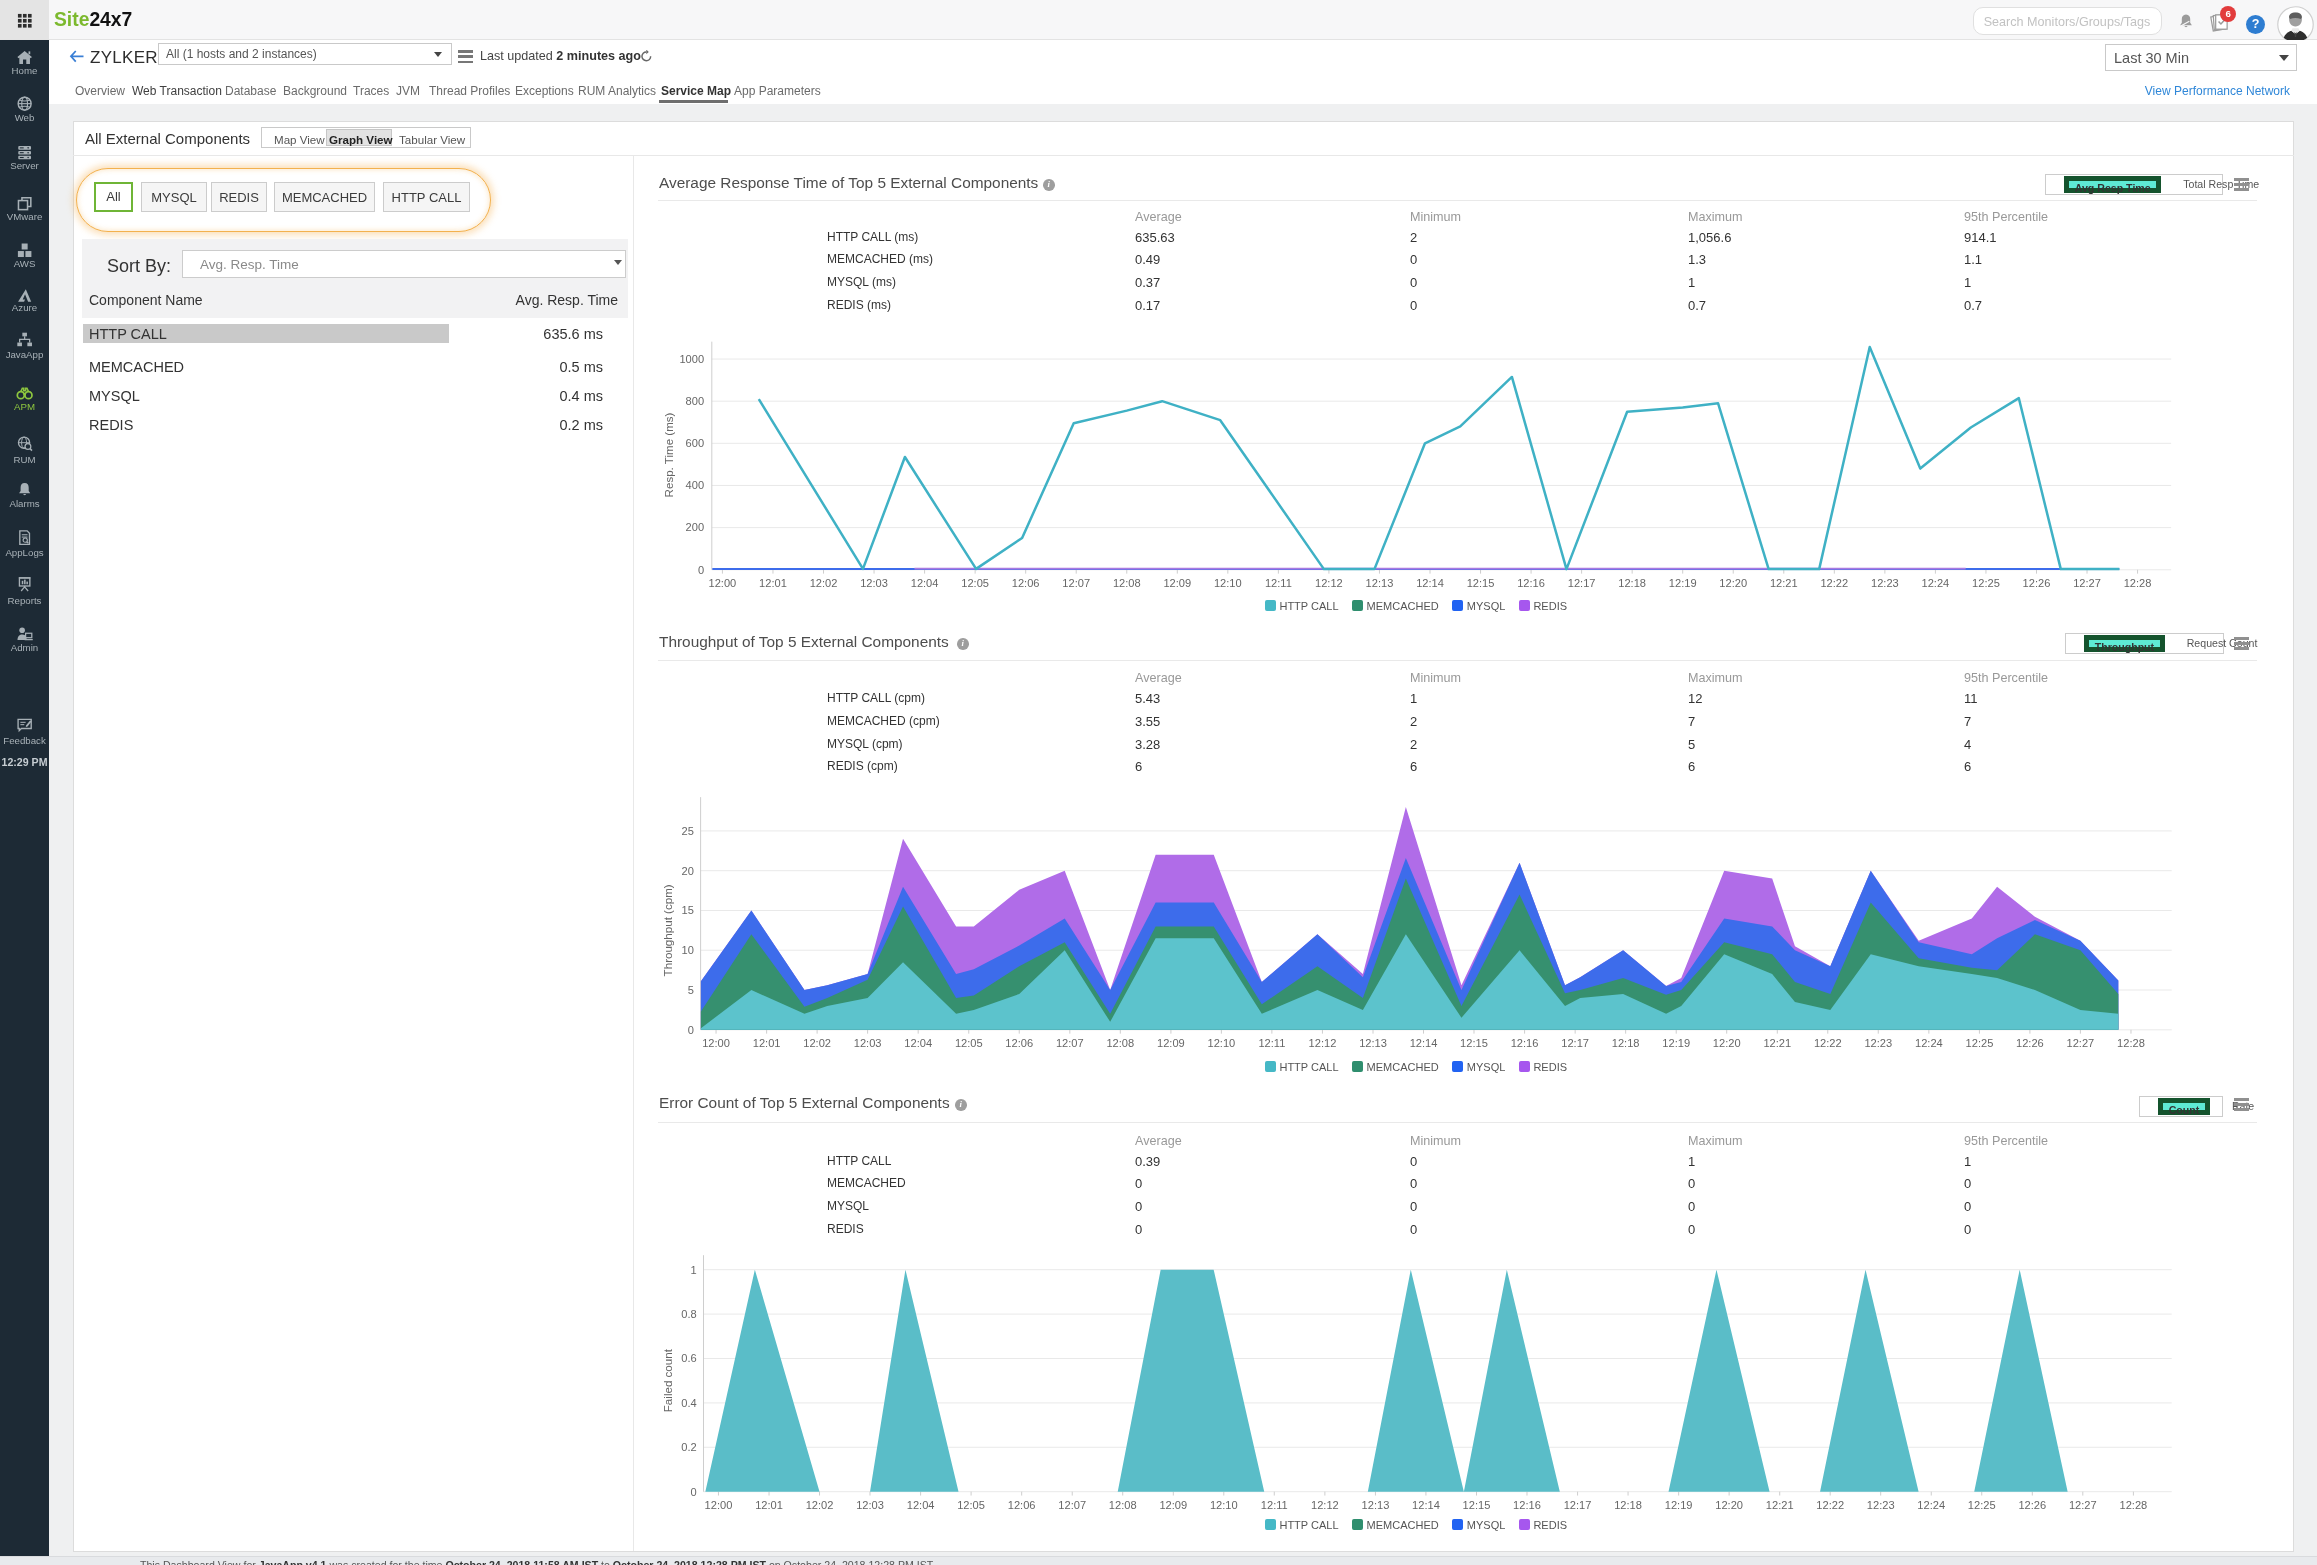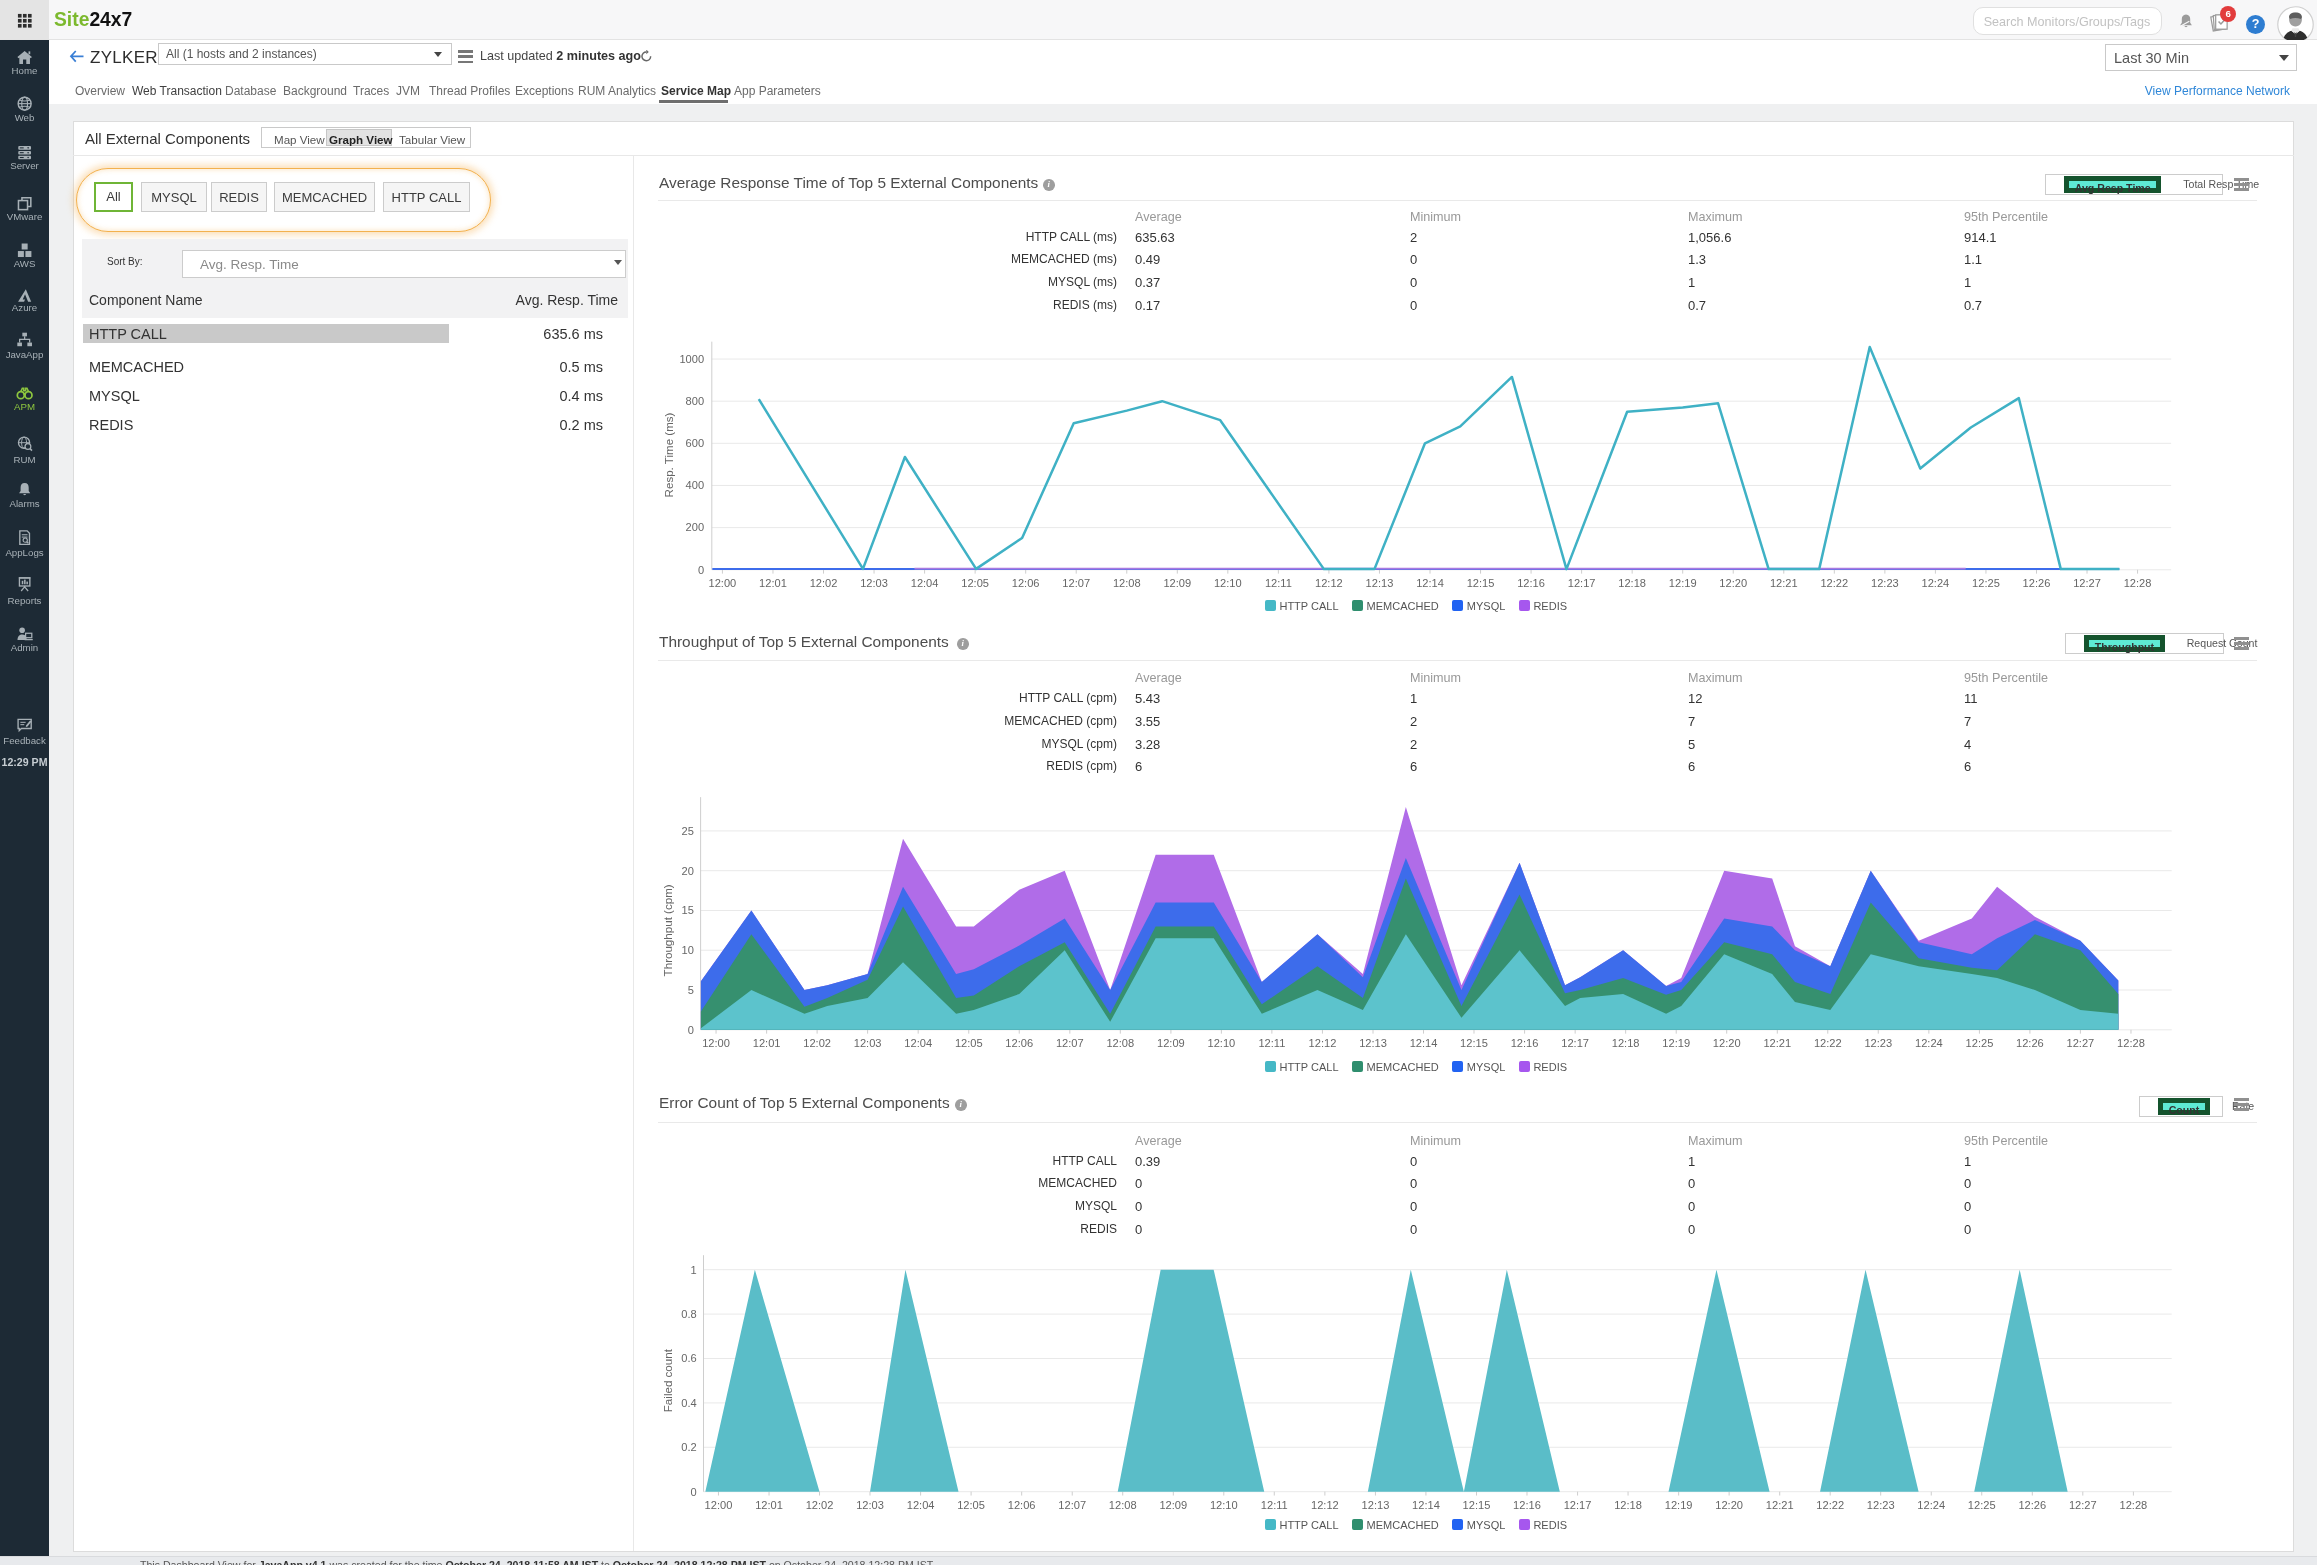"HTTP CALL (ms)" .tl { text-align: right -> left }
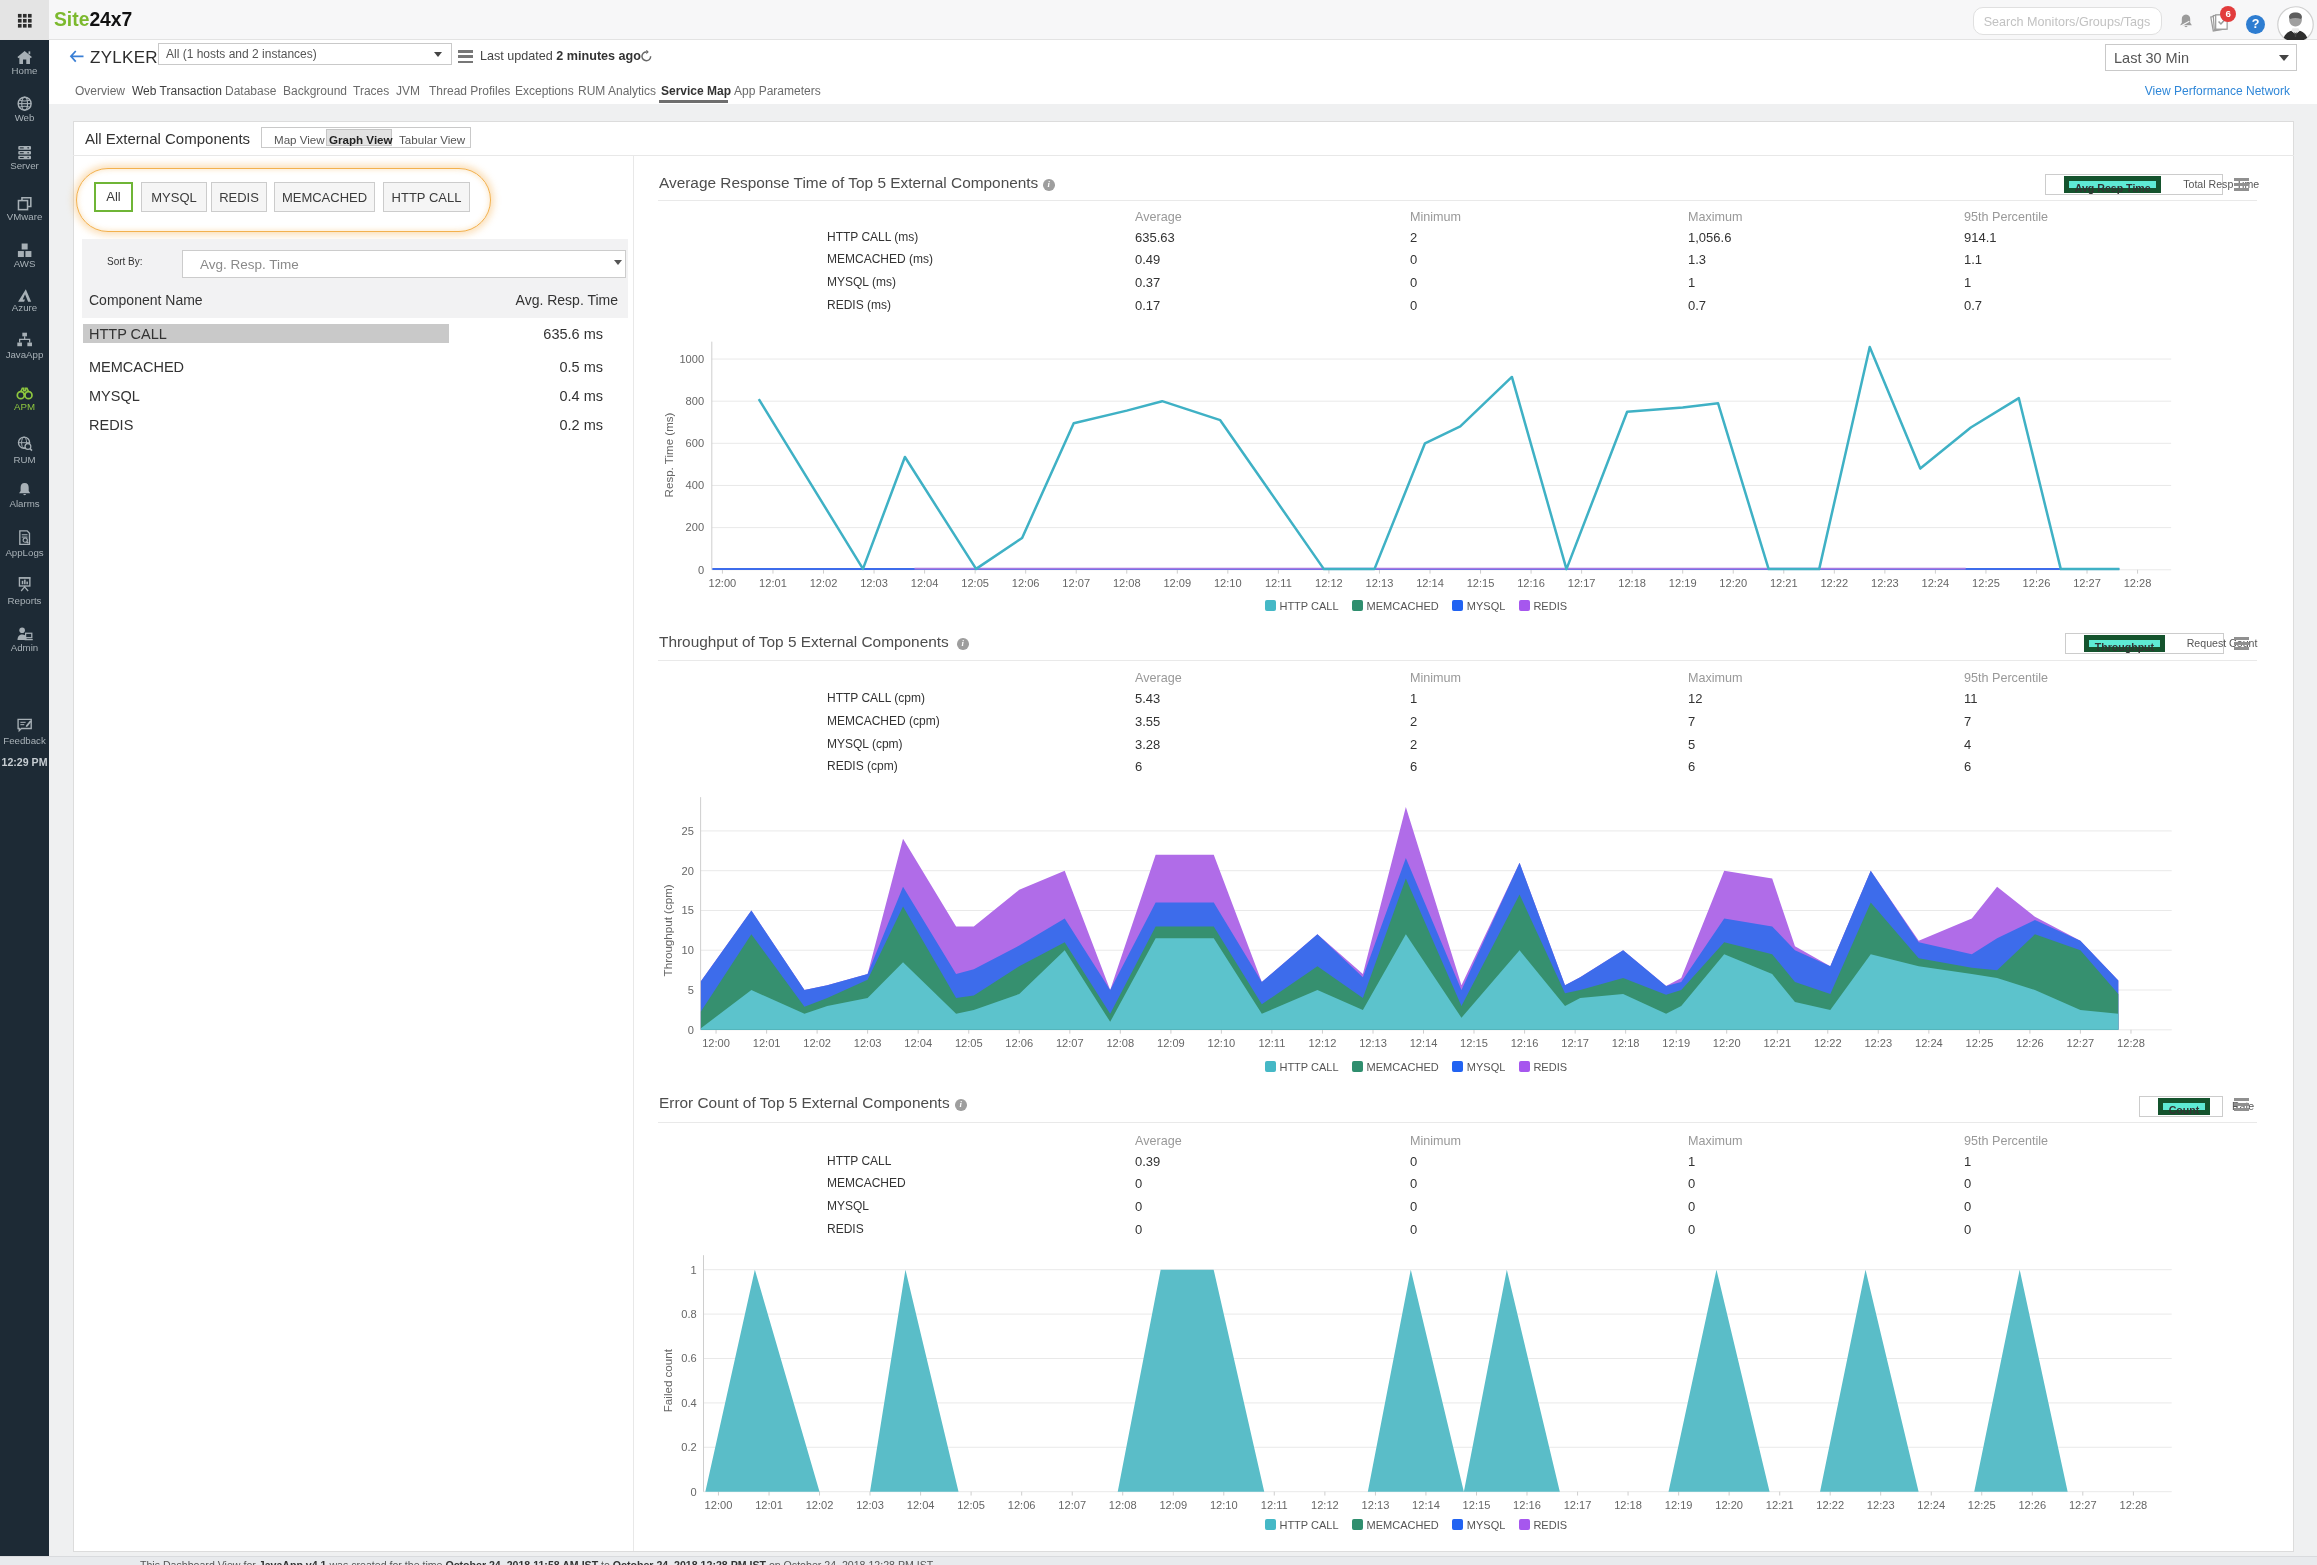"Sort By:" div.abs { font-size: 10px -> 18px }
